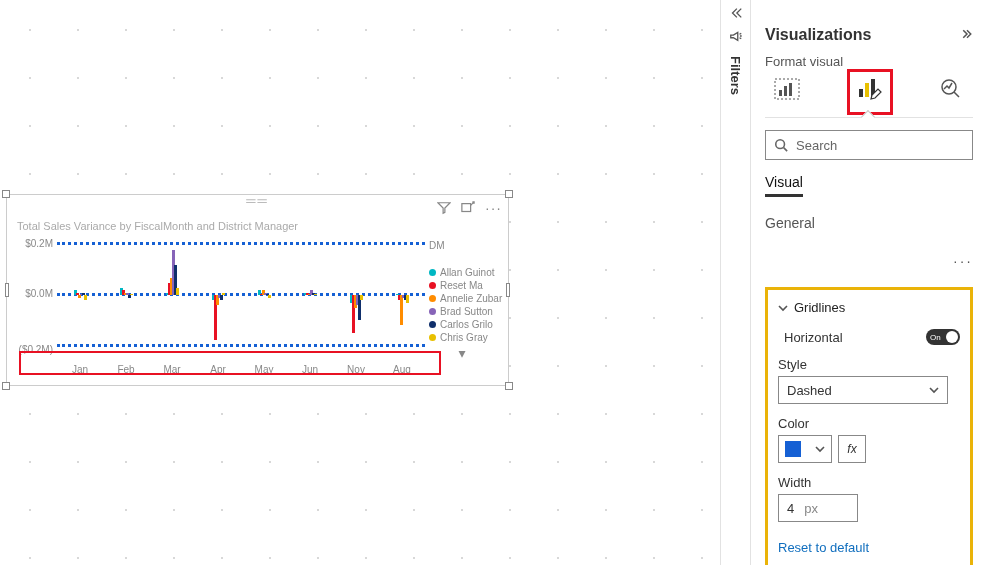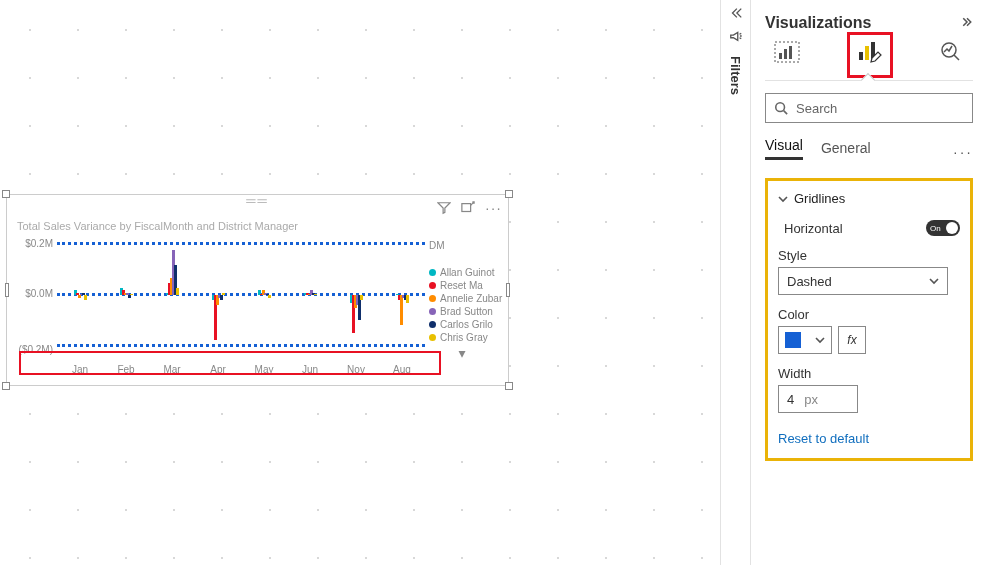"Visualizations" .vizhead { margin-top: none -> 12px }
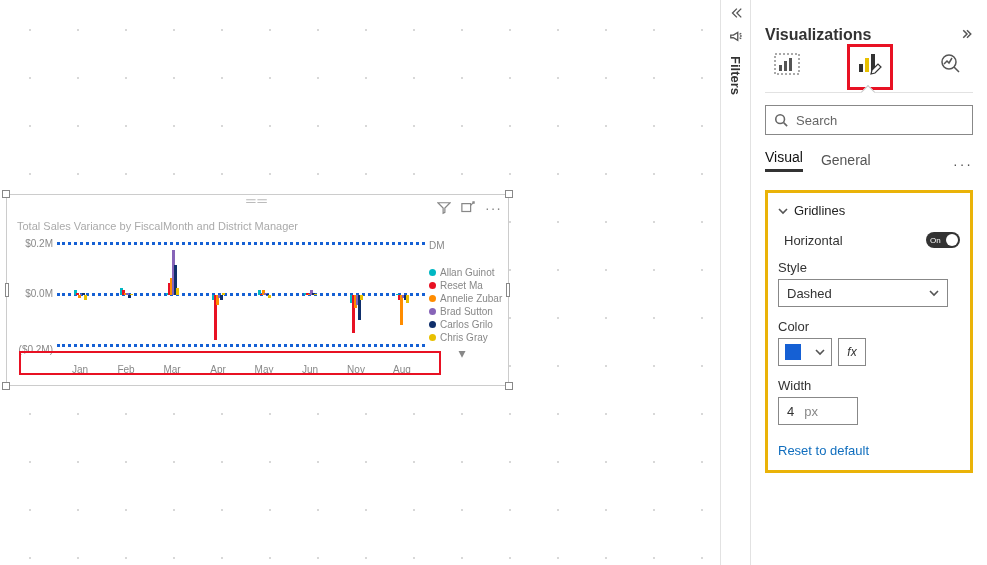"Format visual" div.subhead { html: none -> <div>Format visual</div> }
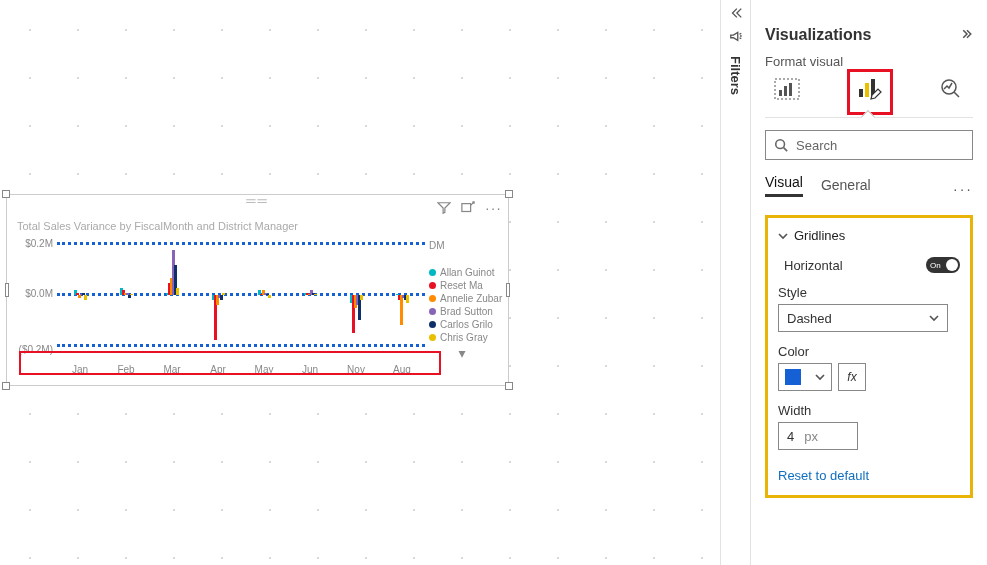"Visual" .tabs { align-items: flex-end -> flex-start; flex-direction: none -> column }
